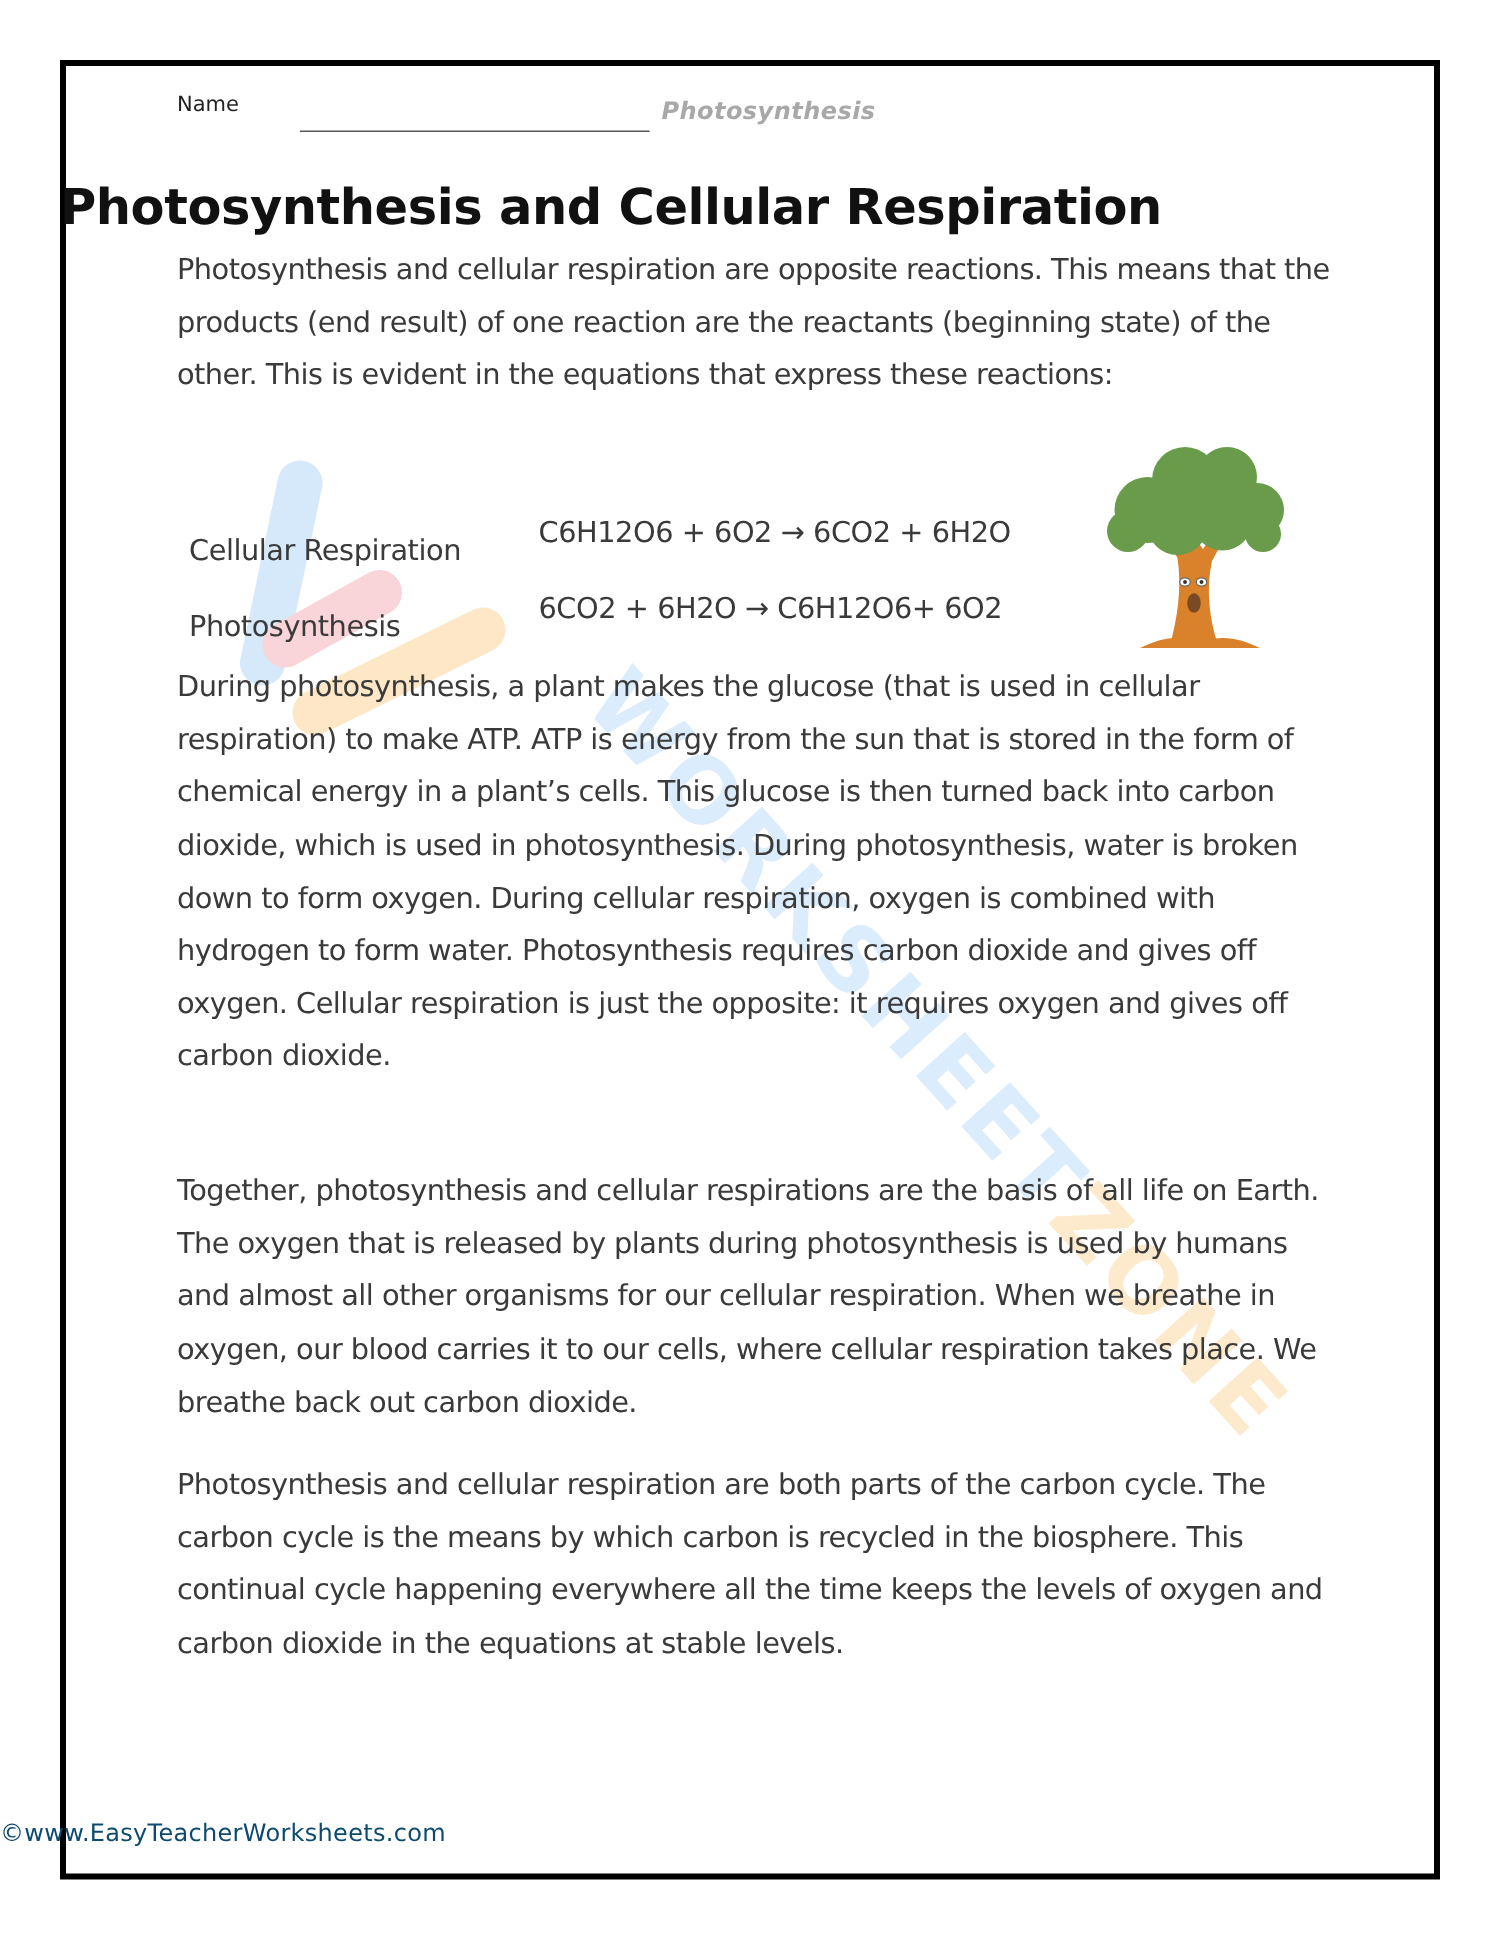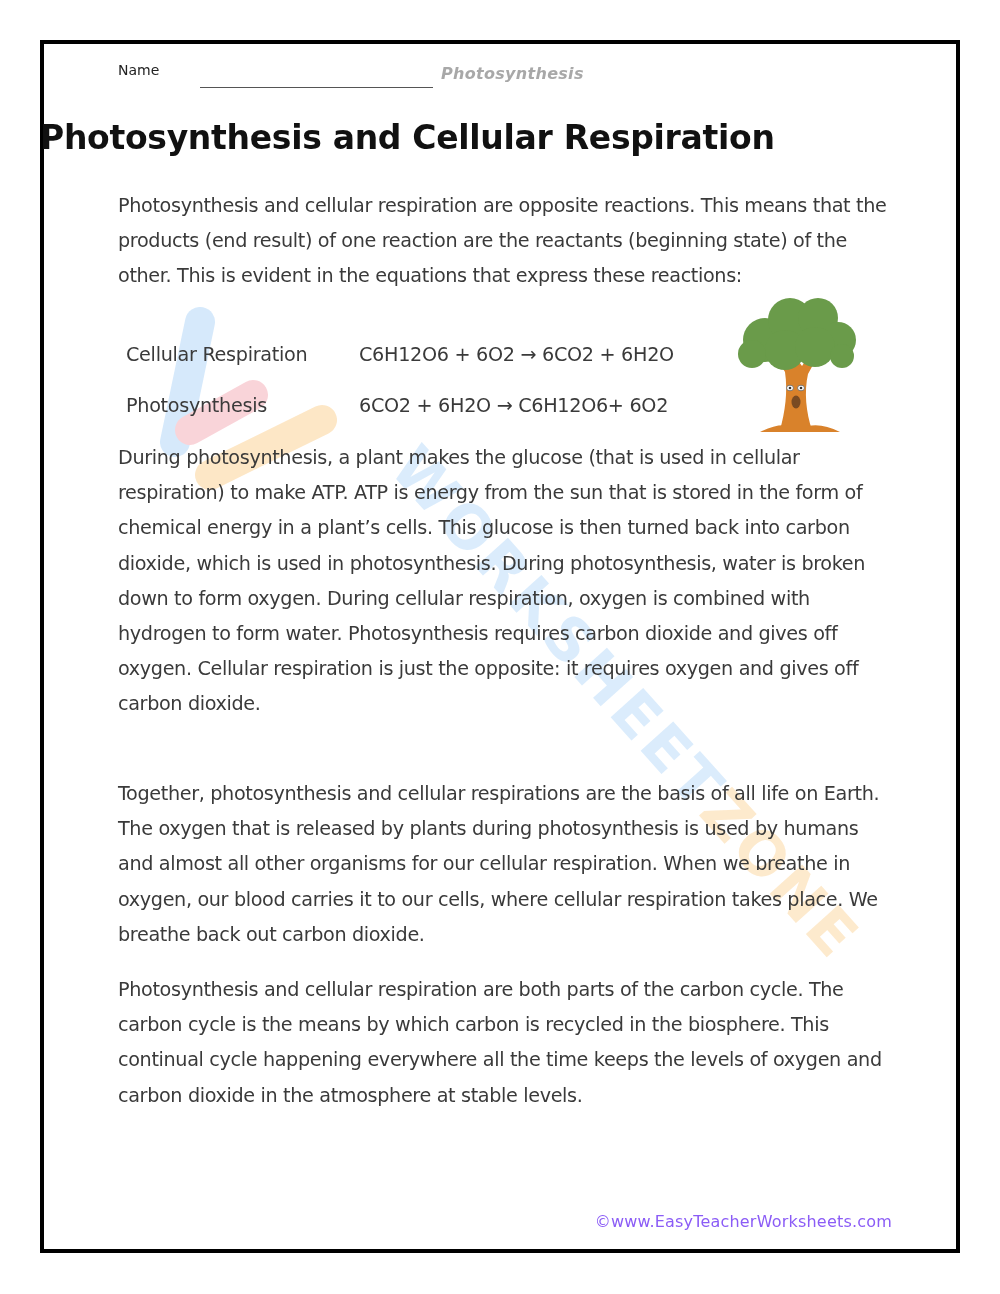"Photosynthesis and cellular respiration are" p.para { top: 188px -> 162px }
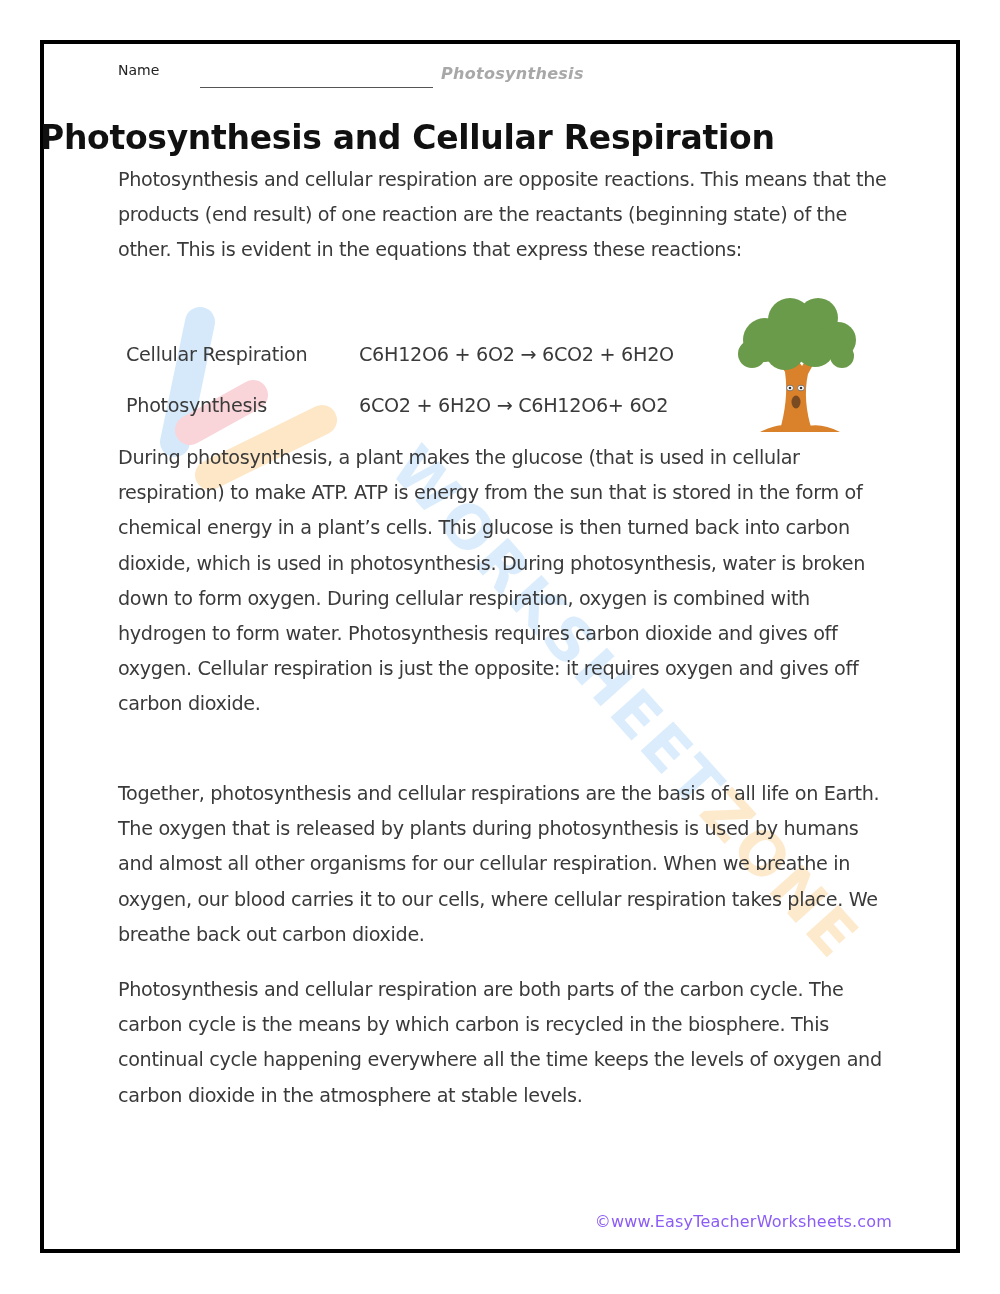"Cellular Respiration" .eq-label { top: 0 -> 12px }
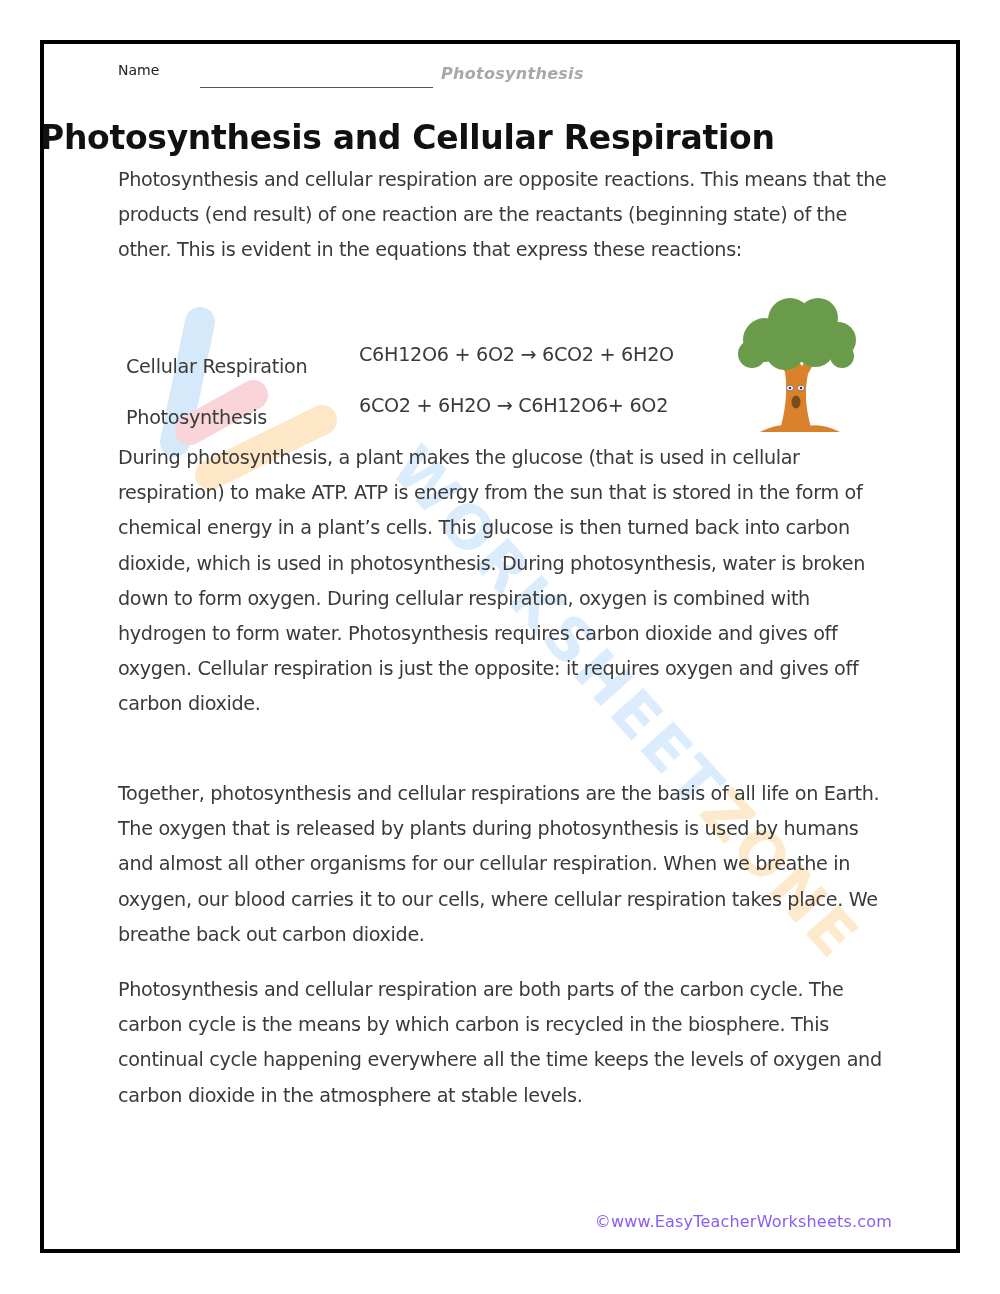"Photosynthesis and cellular respiration are both" p.para { text: atmosphere -> equations }
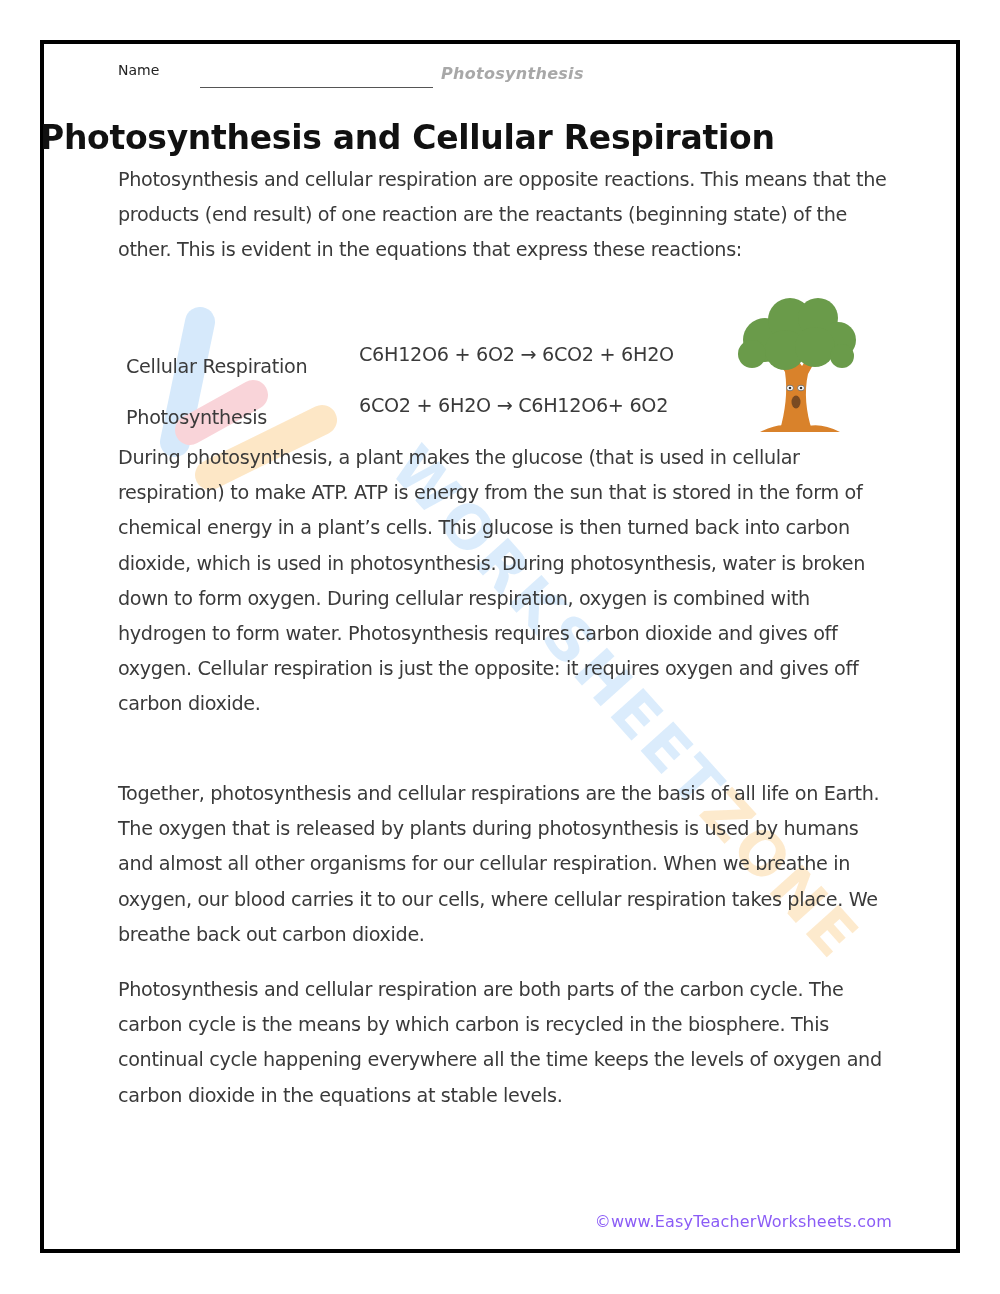"©www.EasyTeacherWorksheets.com" .footer { color: #8b5cf6 -> #0c4a6e; text-align: right -> left }
